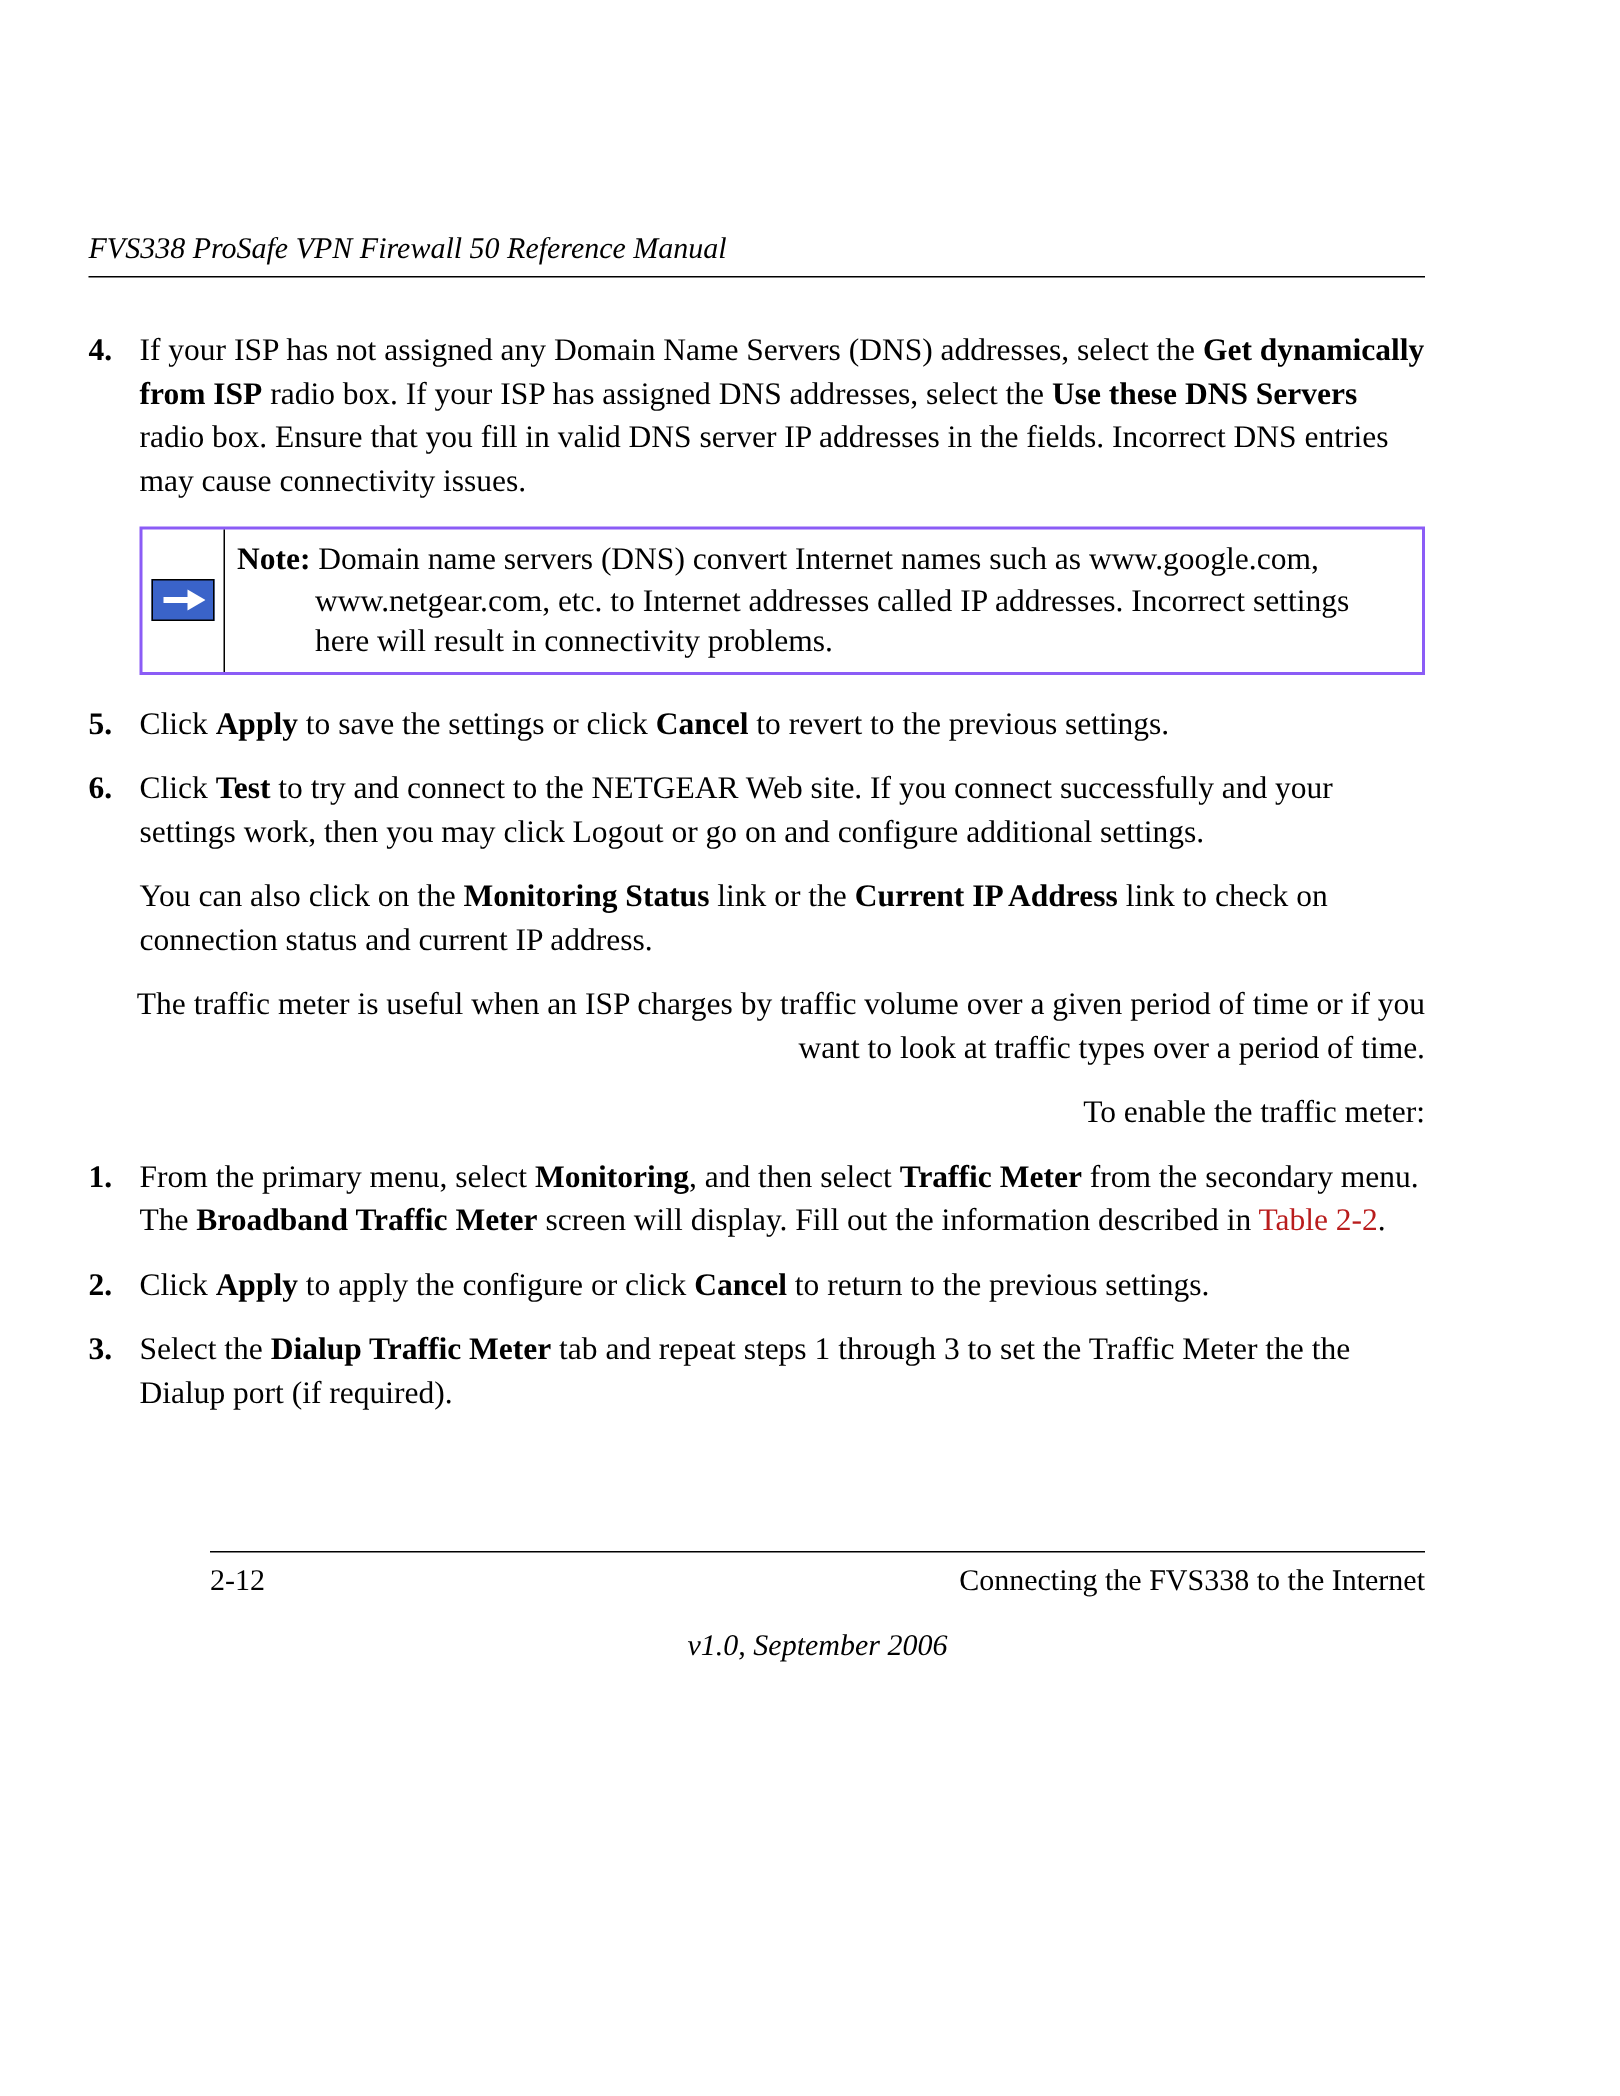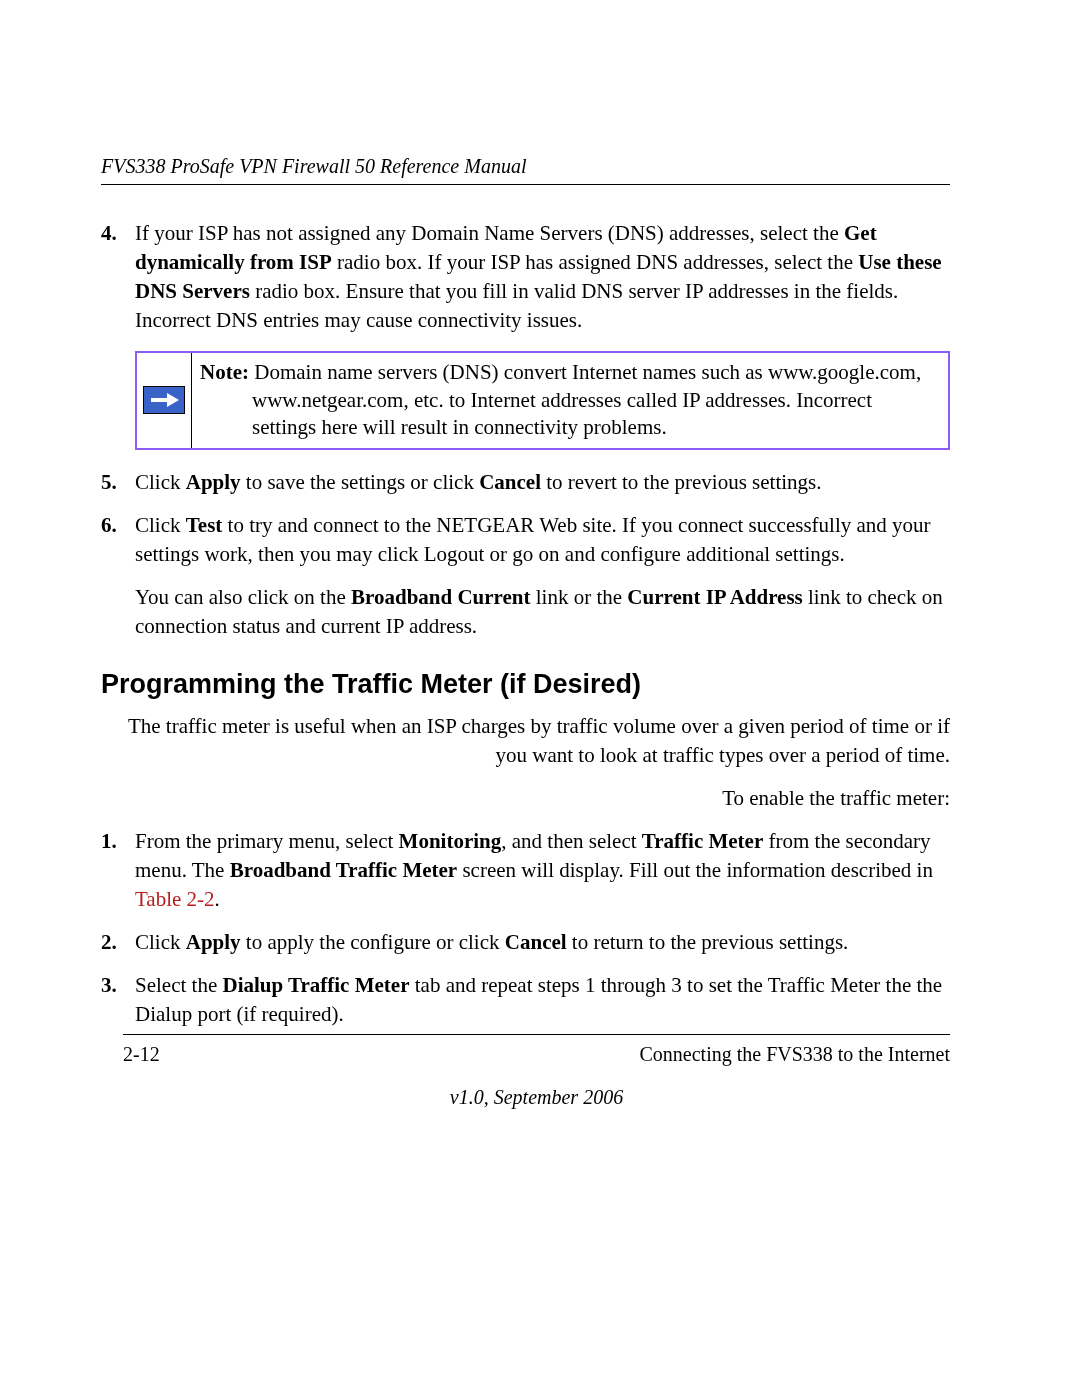"FVS338 ProSafe VPN Firewall 50" .page { padding: 155px 130px 0 101px -> 155px 130px 0 59px }
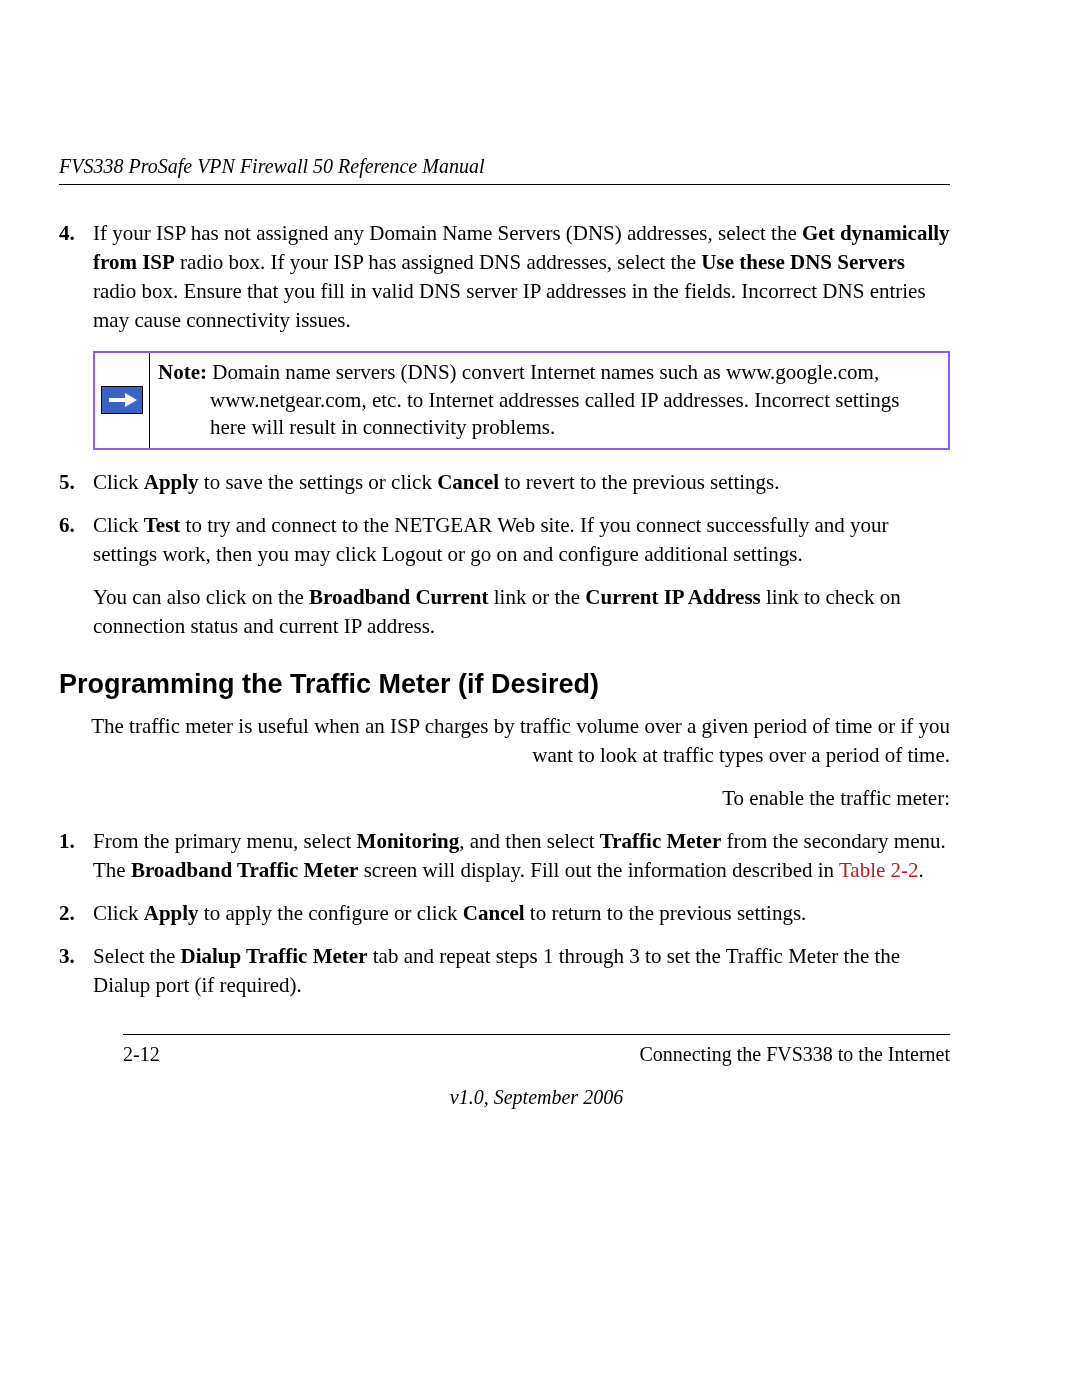"Broadband Current" b { text: Broadband Current -> Monitoring Status }
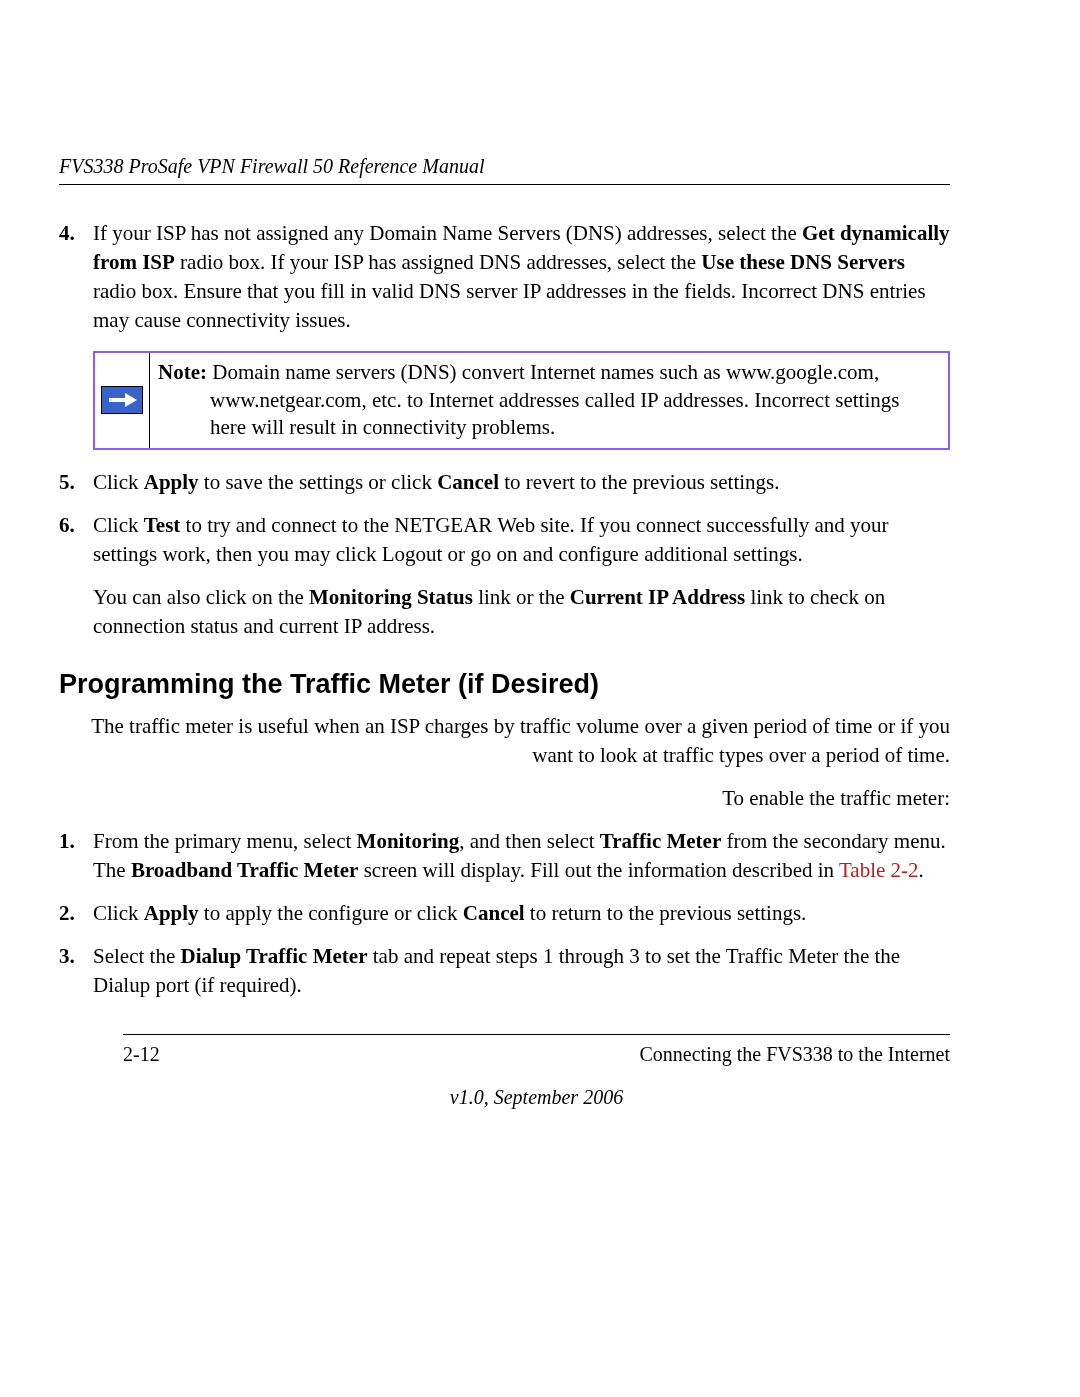"Programming the Traffic Meter (if" h2.section { html: <h2>Programming the Traffic Meter (if Desired)</h2> -> none }
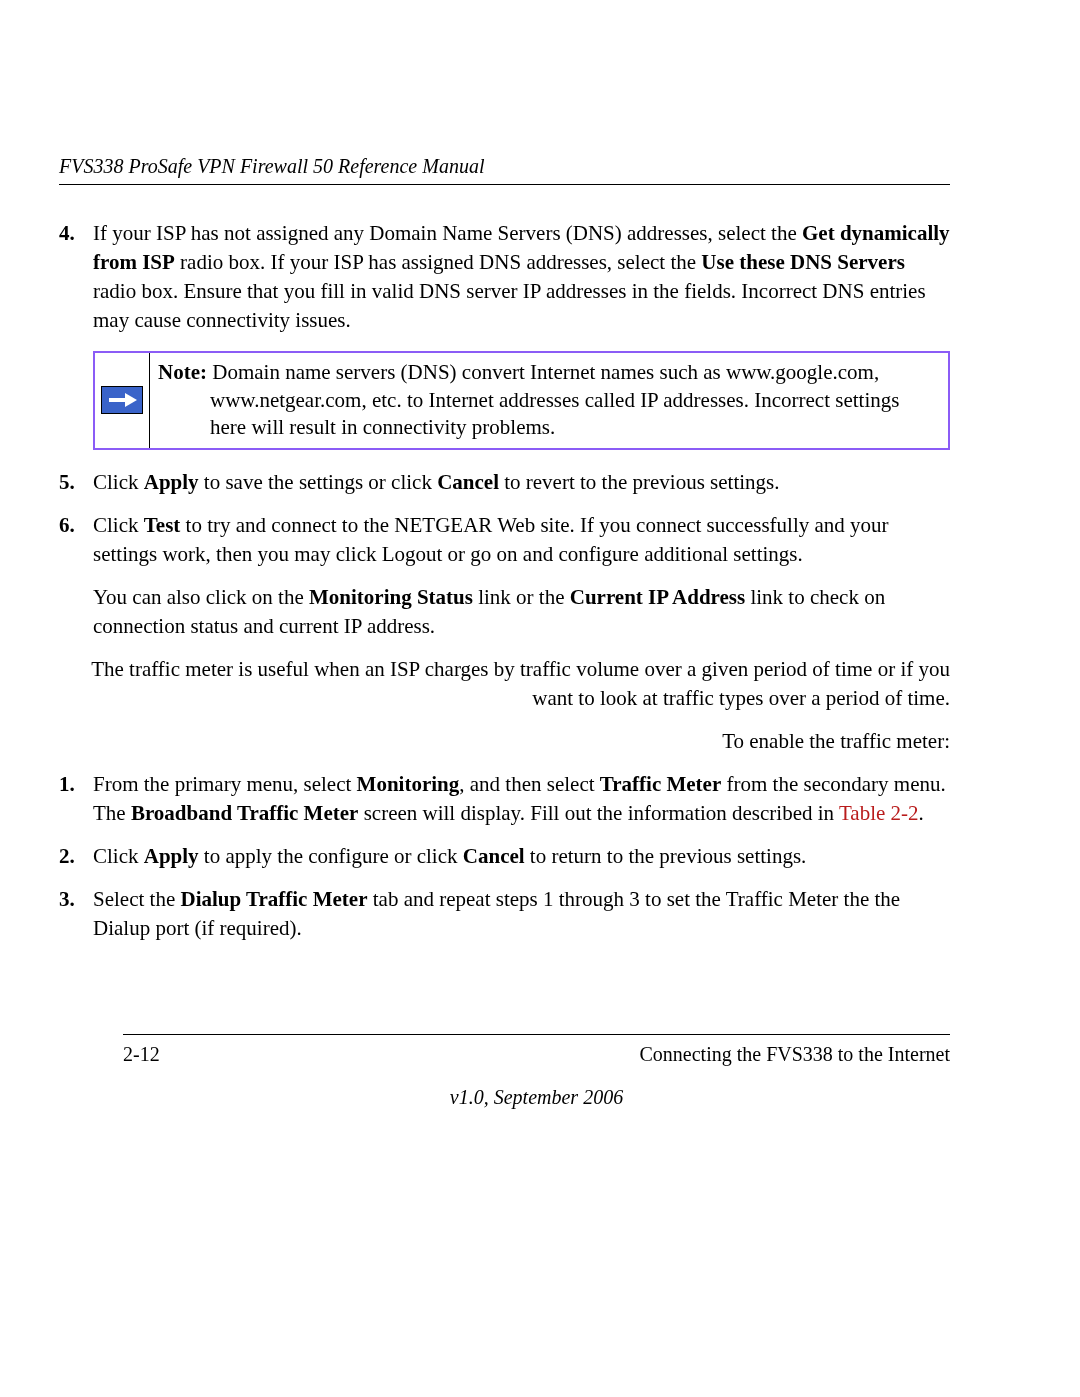"2-12" .footer { left: 123px -> 140px }
